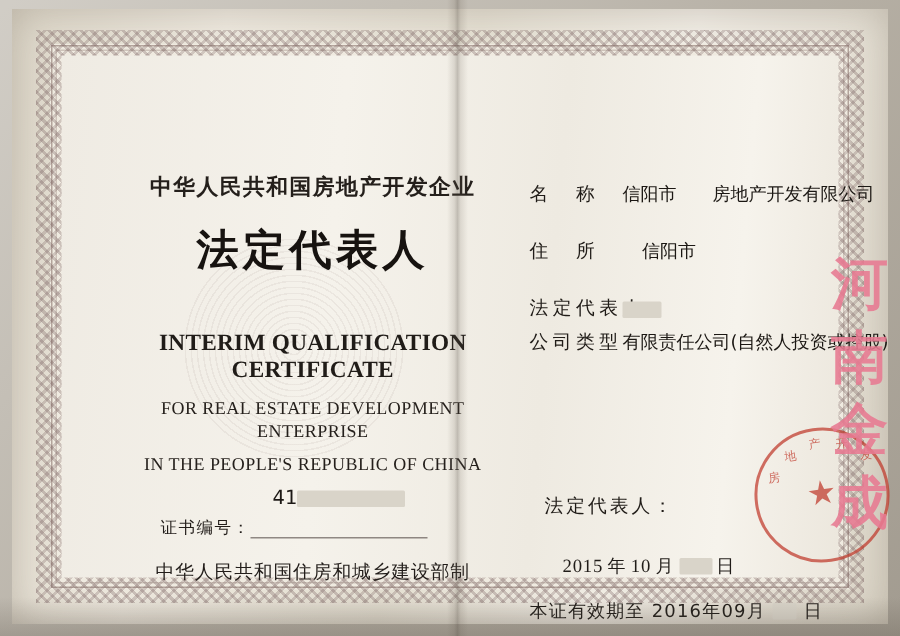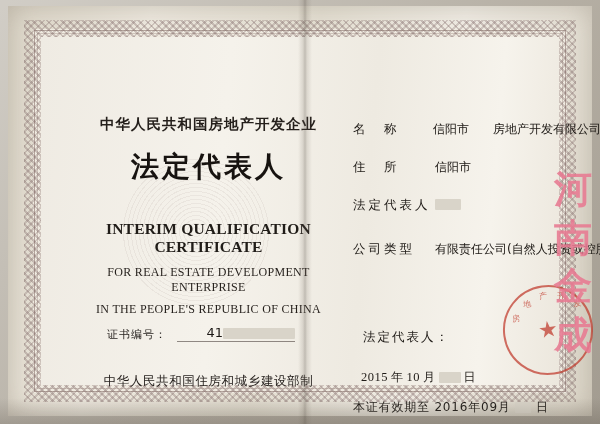"名 称" .field { align-items: flex-start -> center }
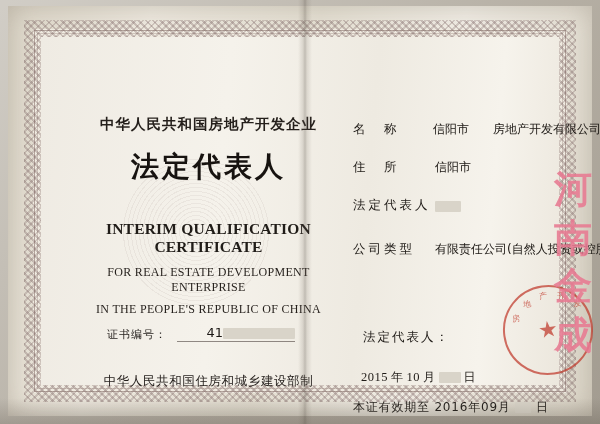"信阳市 房地产开发有限公司" .f-value { margin-left: 20px -> 0 }
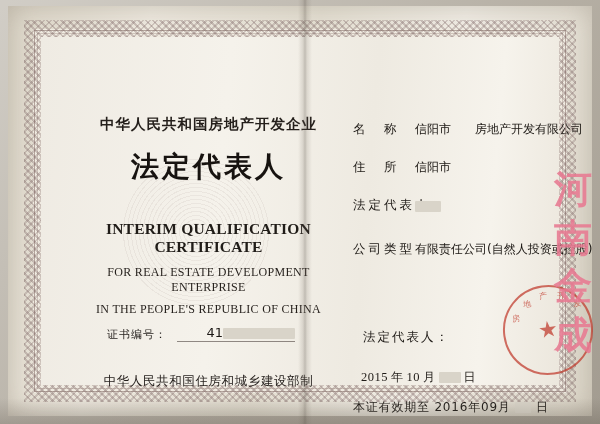"住 所" .f2 { gap: none -> 13px }
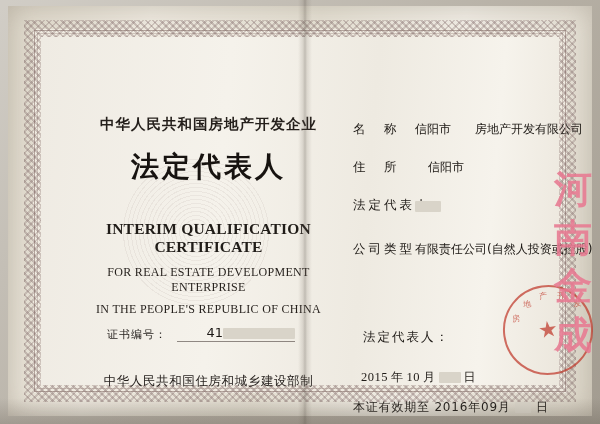"公司类型" .f4 { top: 164px -> 143px }
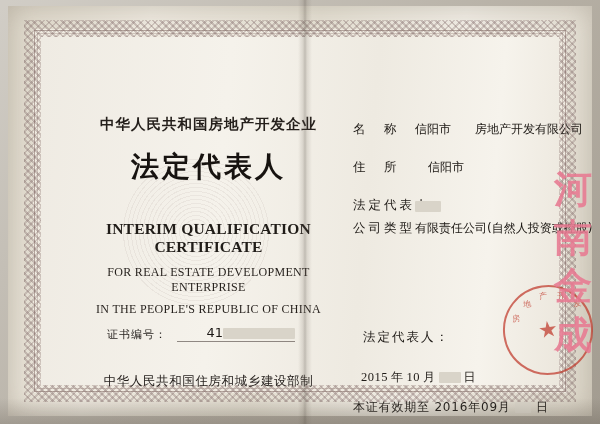"41" .cert-no-value { margin-left: 10px -> none; padding-bottom: 1px -> 18px; text-align: right -> center }
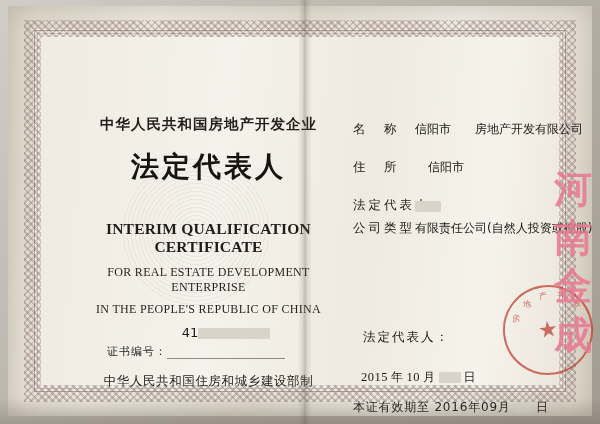"2015 年 10 月 日" .date-row { left: 8px -> 22px }
